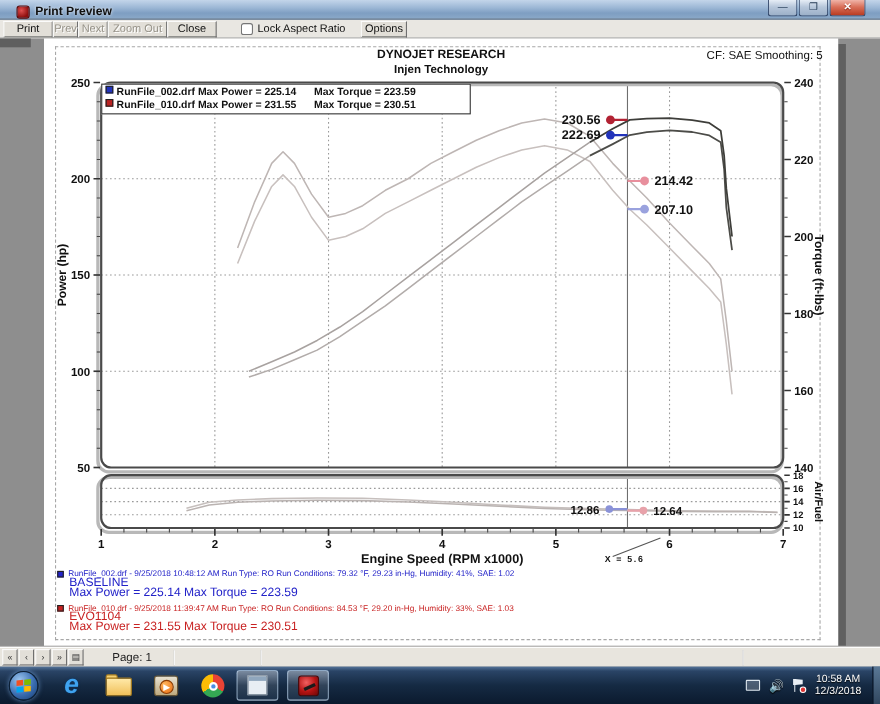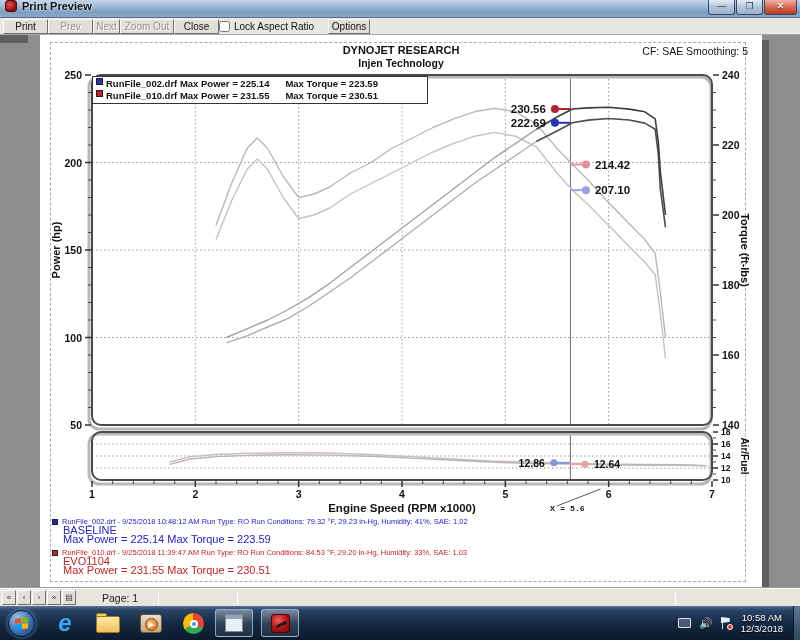"Print Preview" .titlebar { align-items: flex-start -> flex-end; padding: 0 3px -> 0 13px }
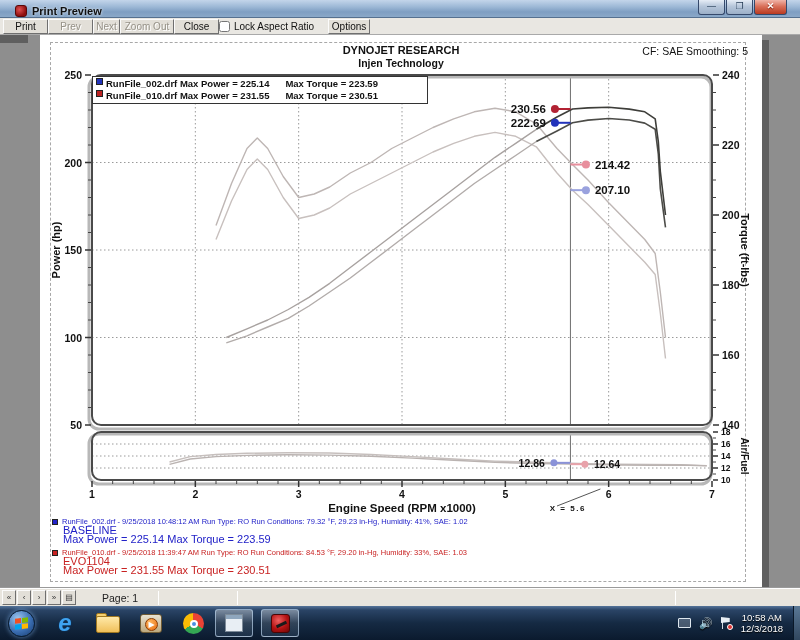"Prev" div.tb-btn { width: 45px -> 23px }
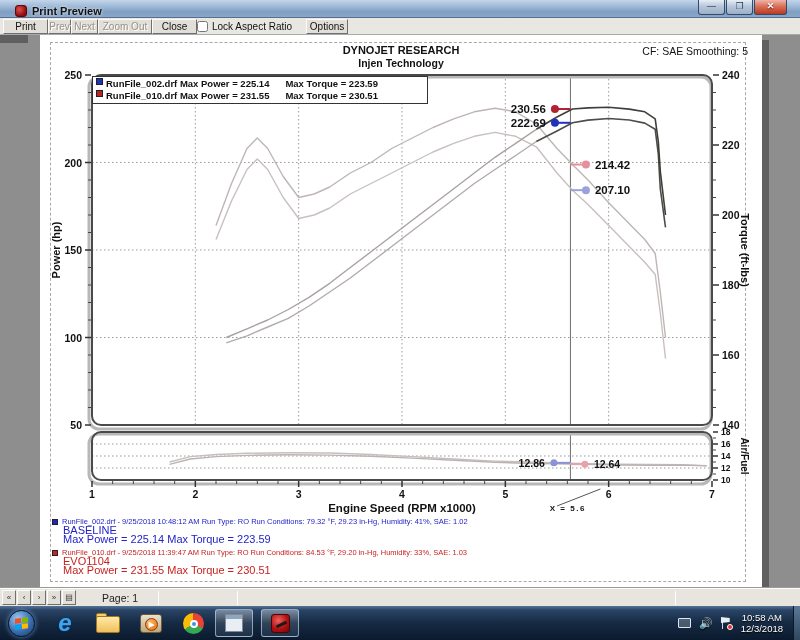"Lock Aspect Ratio" .tb-check { margin-left: none -> 22px }
